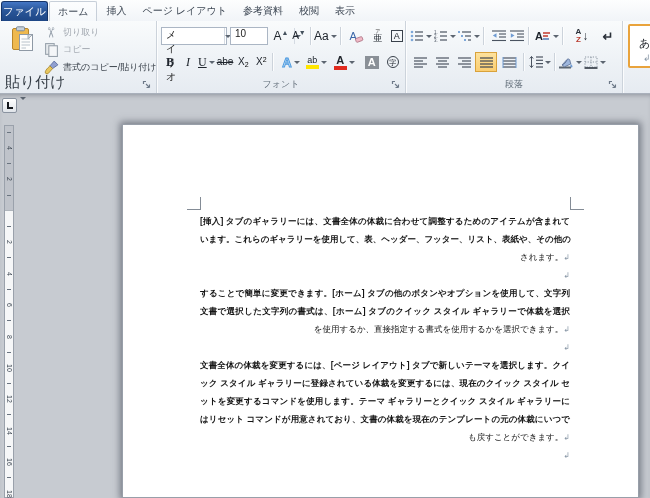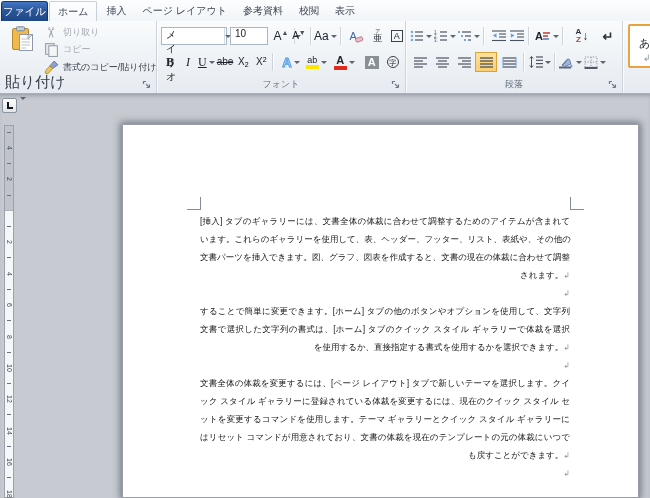"[挿入]" .ln.j { font-weight: none -> bold }
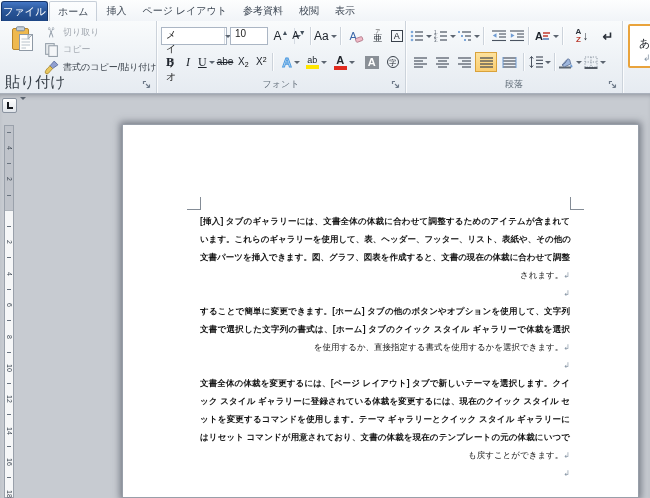"文書パーツを挿入できます。図、グラフ、図表を作成すると、文書の現在の体裁に合わせ" div.ln { html: <div>文書パーツを挿入できます。図、グラフ、図表を作成すると、文書の現在の体裁に合わせて調整</div> -> none }
